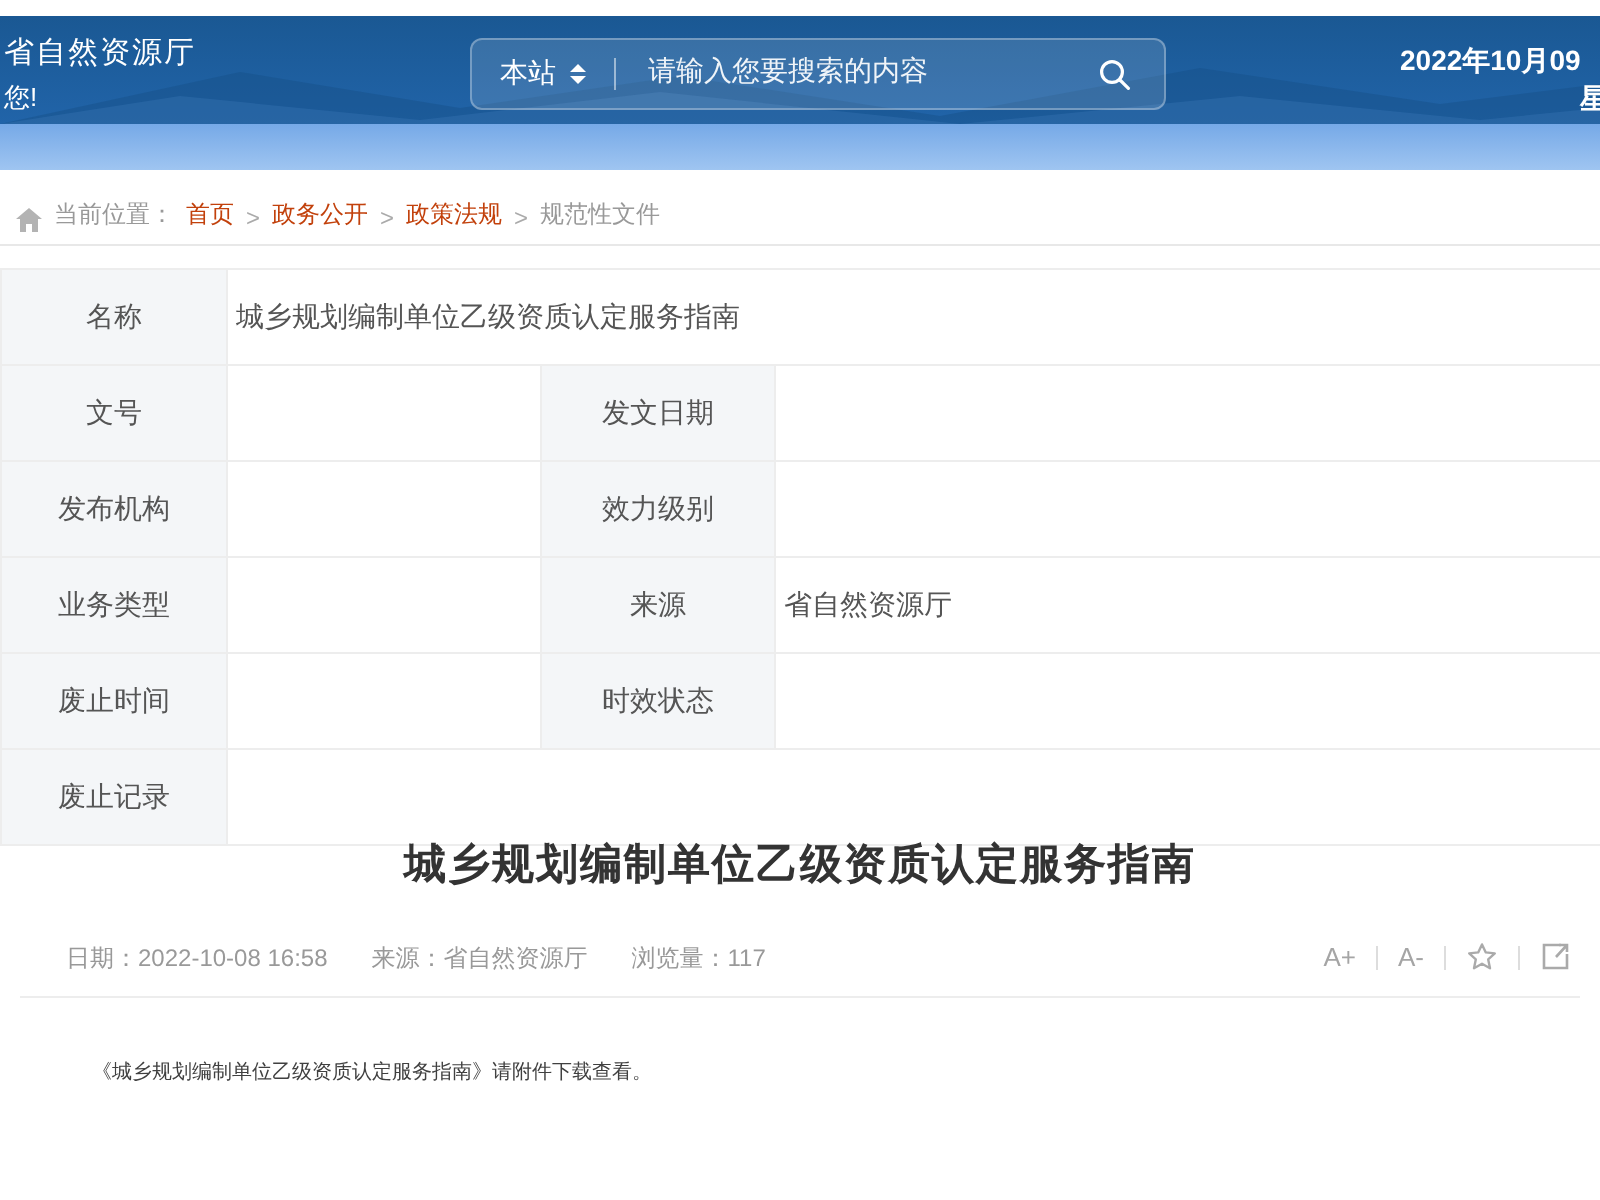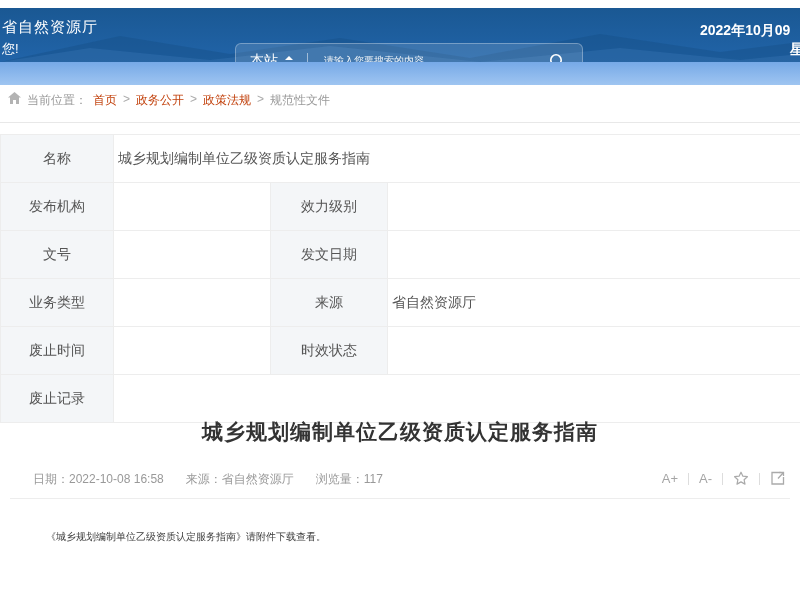"本站" .searchbar { margin-top: 24px -> none }
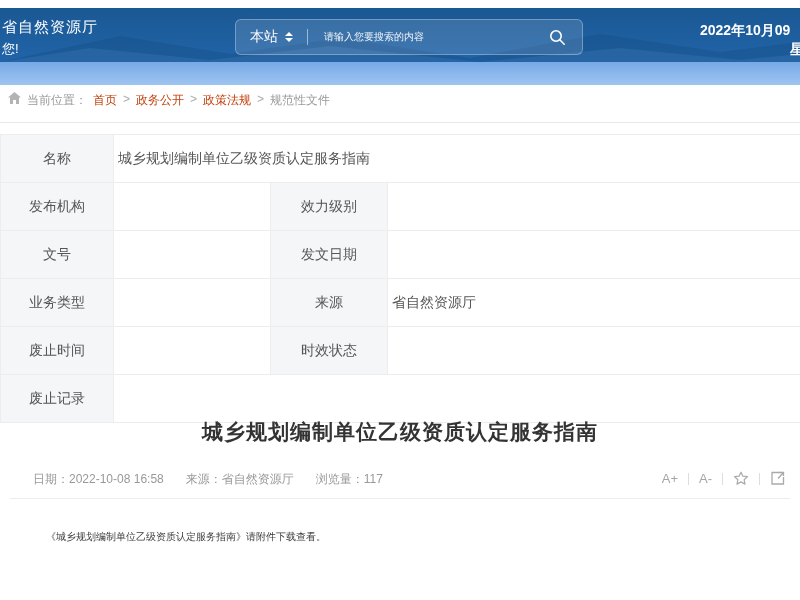"请输入您要搜索的内容" .searchbar input { font-family: Liberation Mono, monospace -> Liberation Serif, serif; font-size: 10px -> 14px }
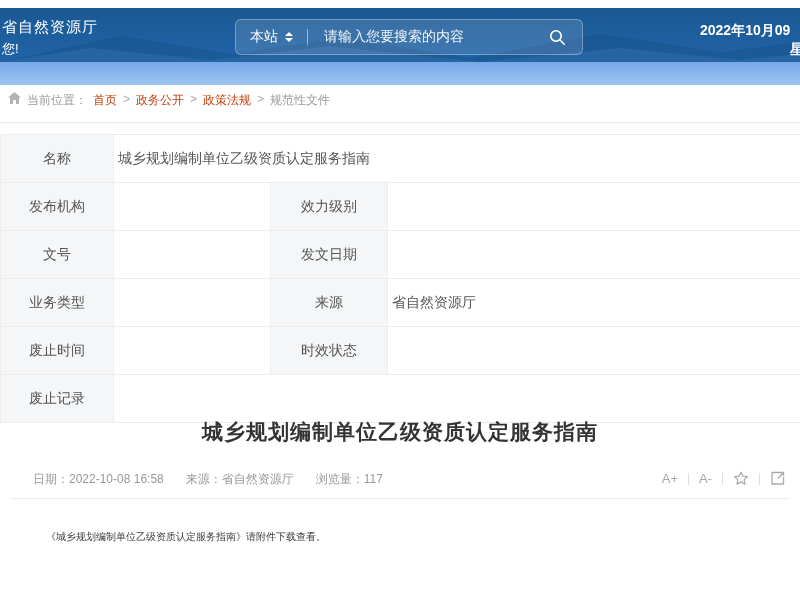"当前位置：" .breadcrumb { align-items: flex-start -> flex-end }
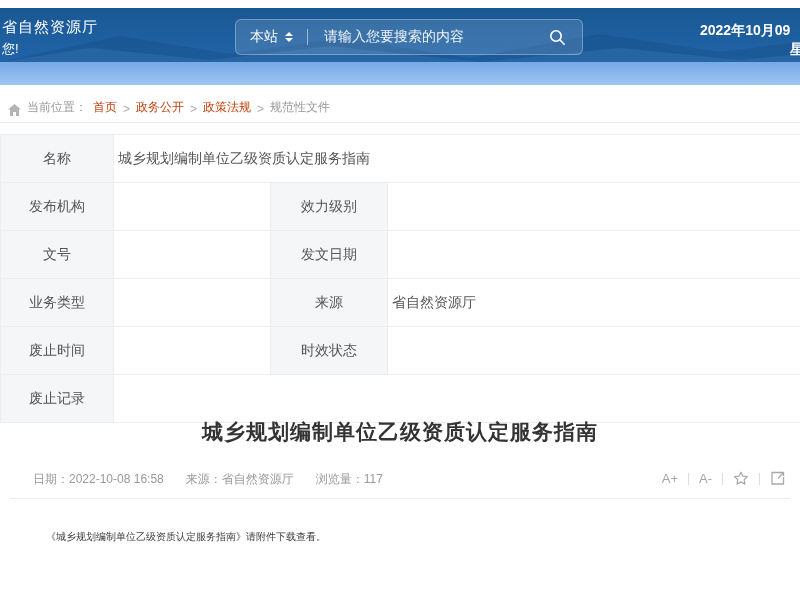"发布机构" tr { order: before "文号" -> after "文号" }
